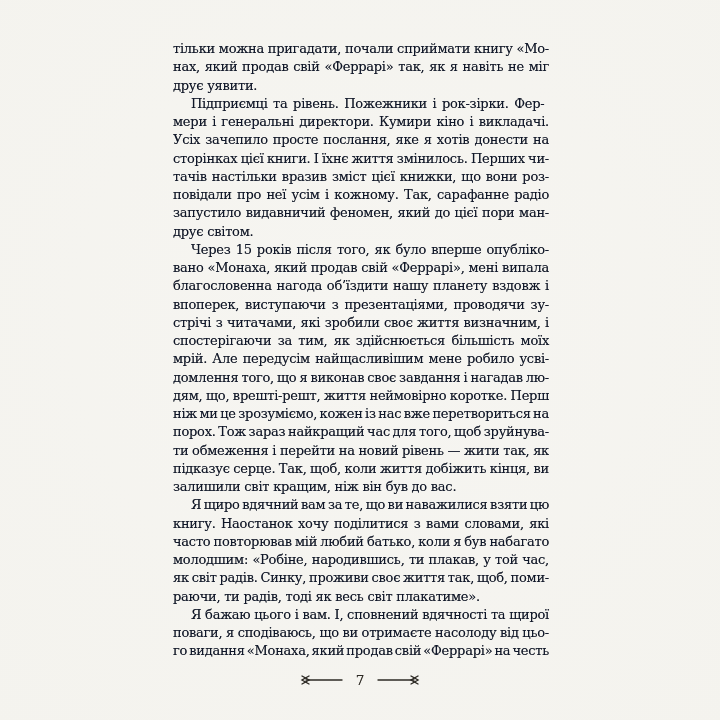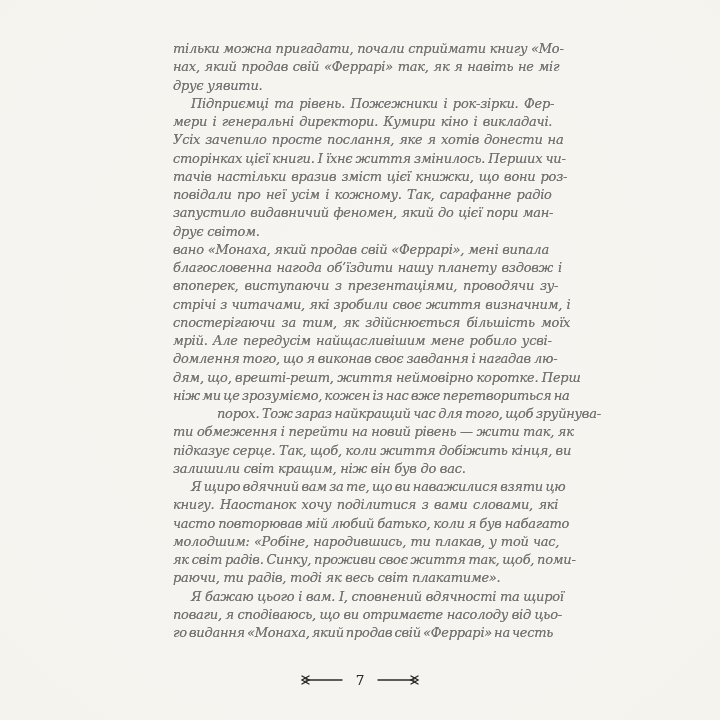"тільки можна пригадати, почали сприймати" div.text-column { color: #737373 -> #0f172a; font-style: italic -> none }
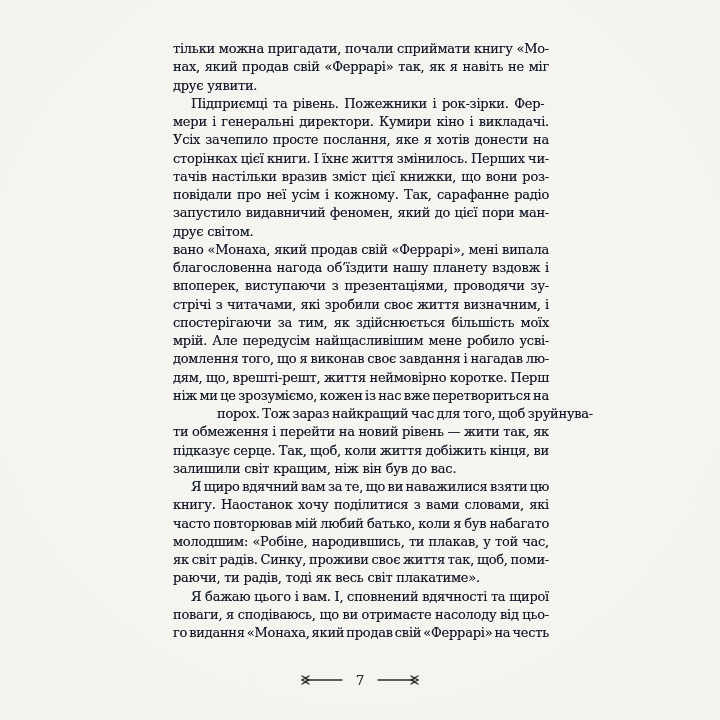"Через 15 років після того," div.line { html: none -> <div><span>Через 15 років після того, як було вперше опубліко-</span></div> }
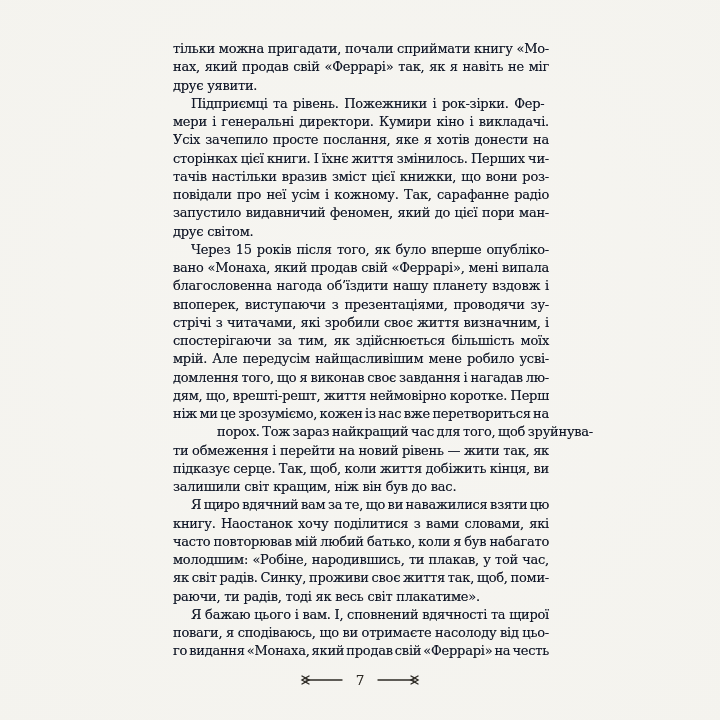"порох. Тож зараз найкращий час" span { margin-left: 44px -> none }
